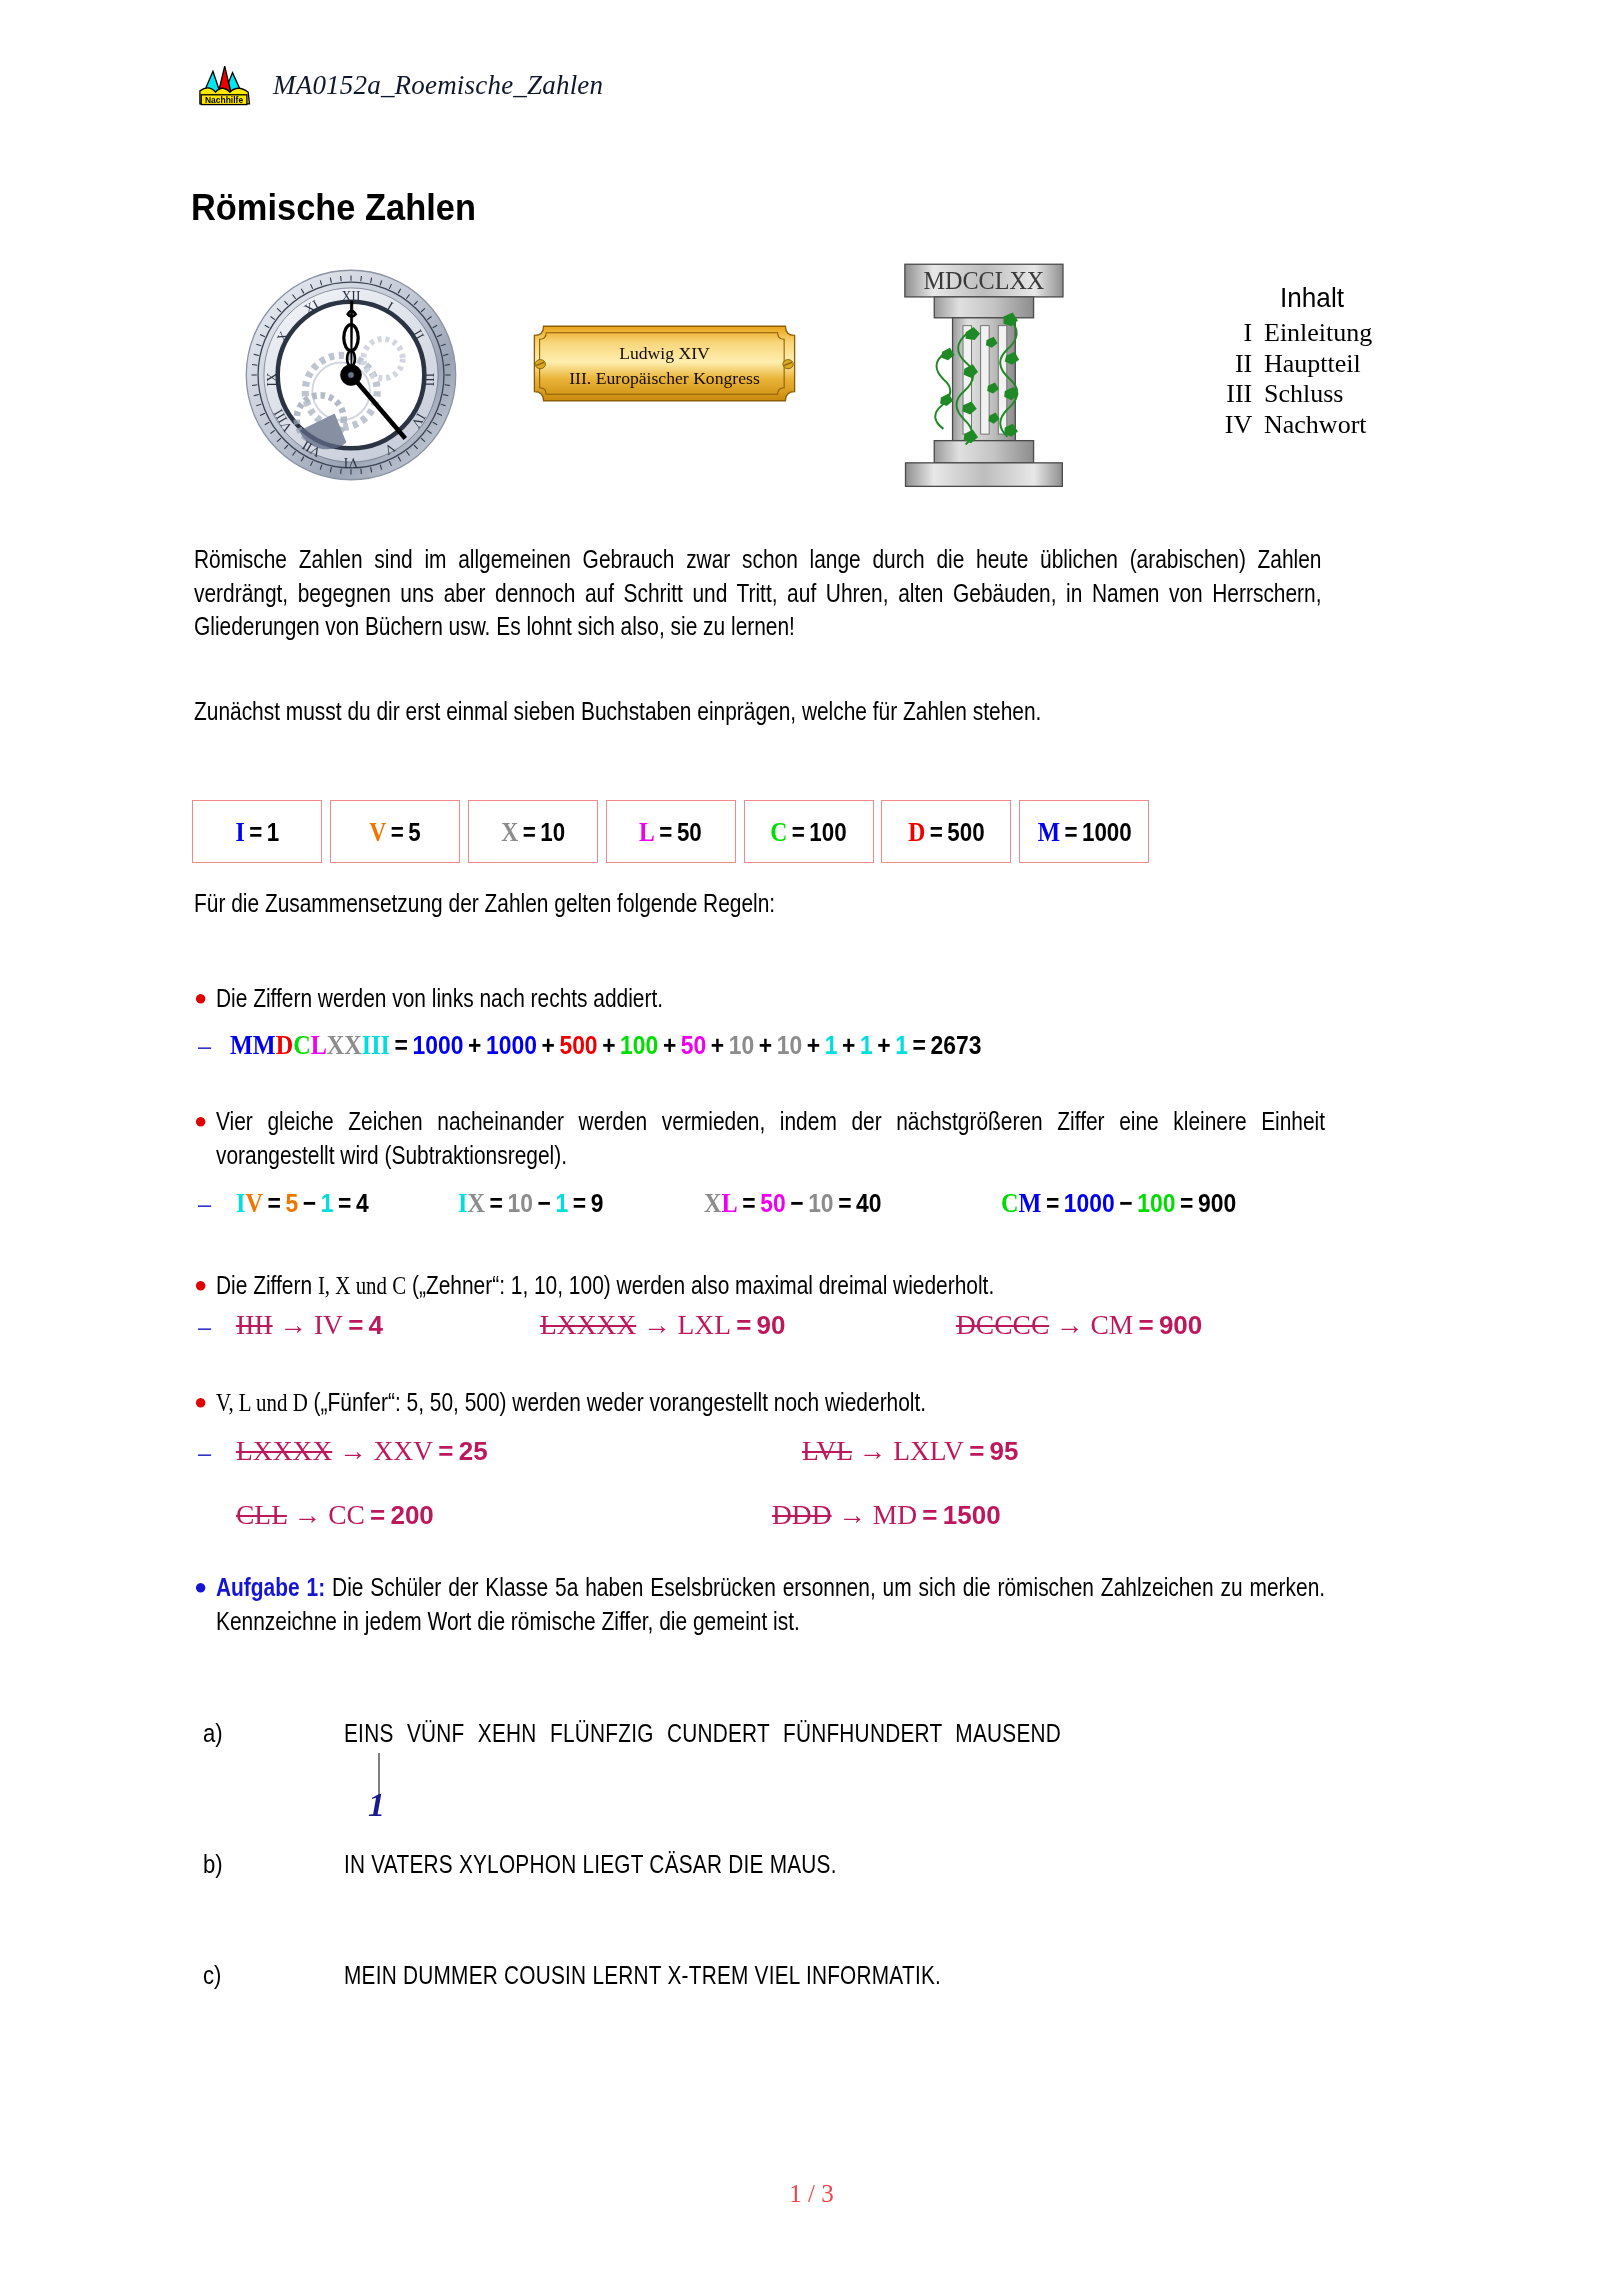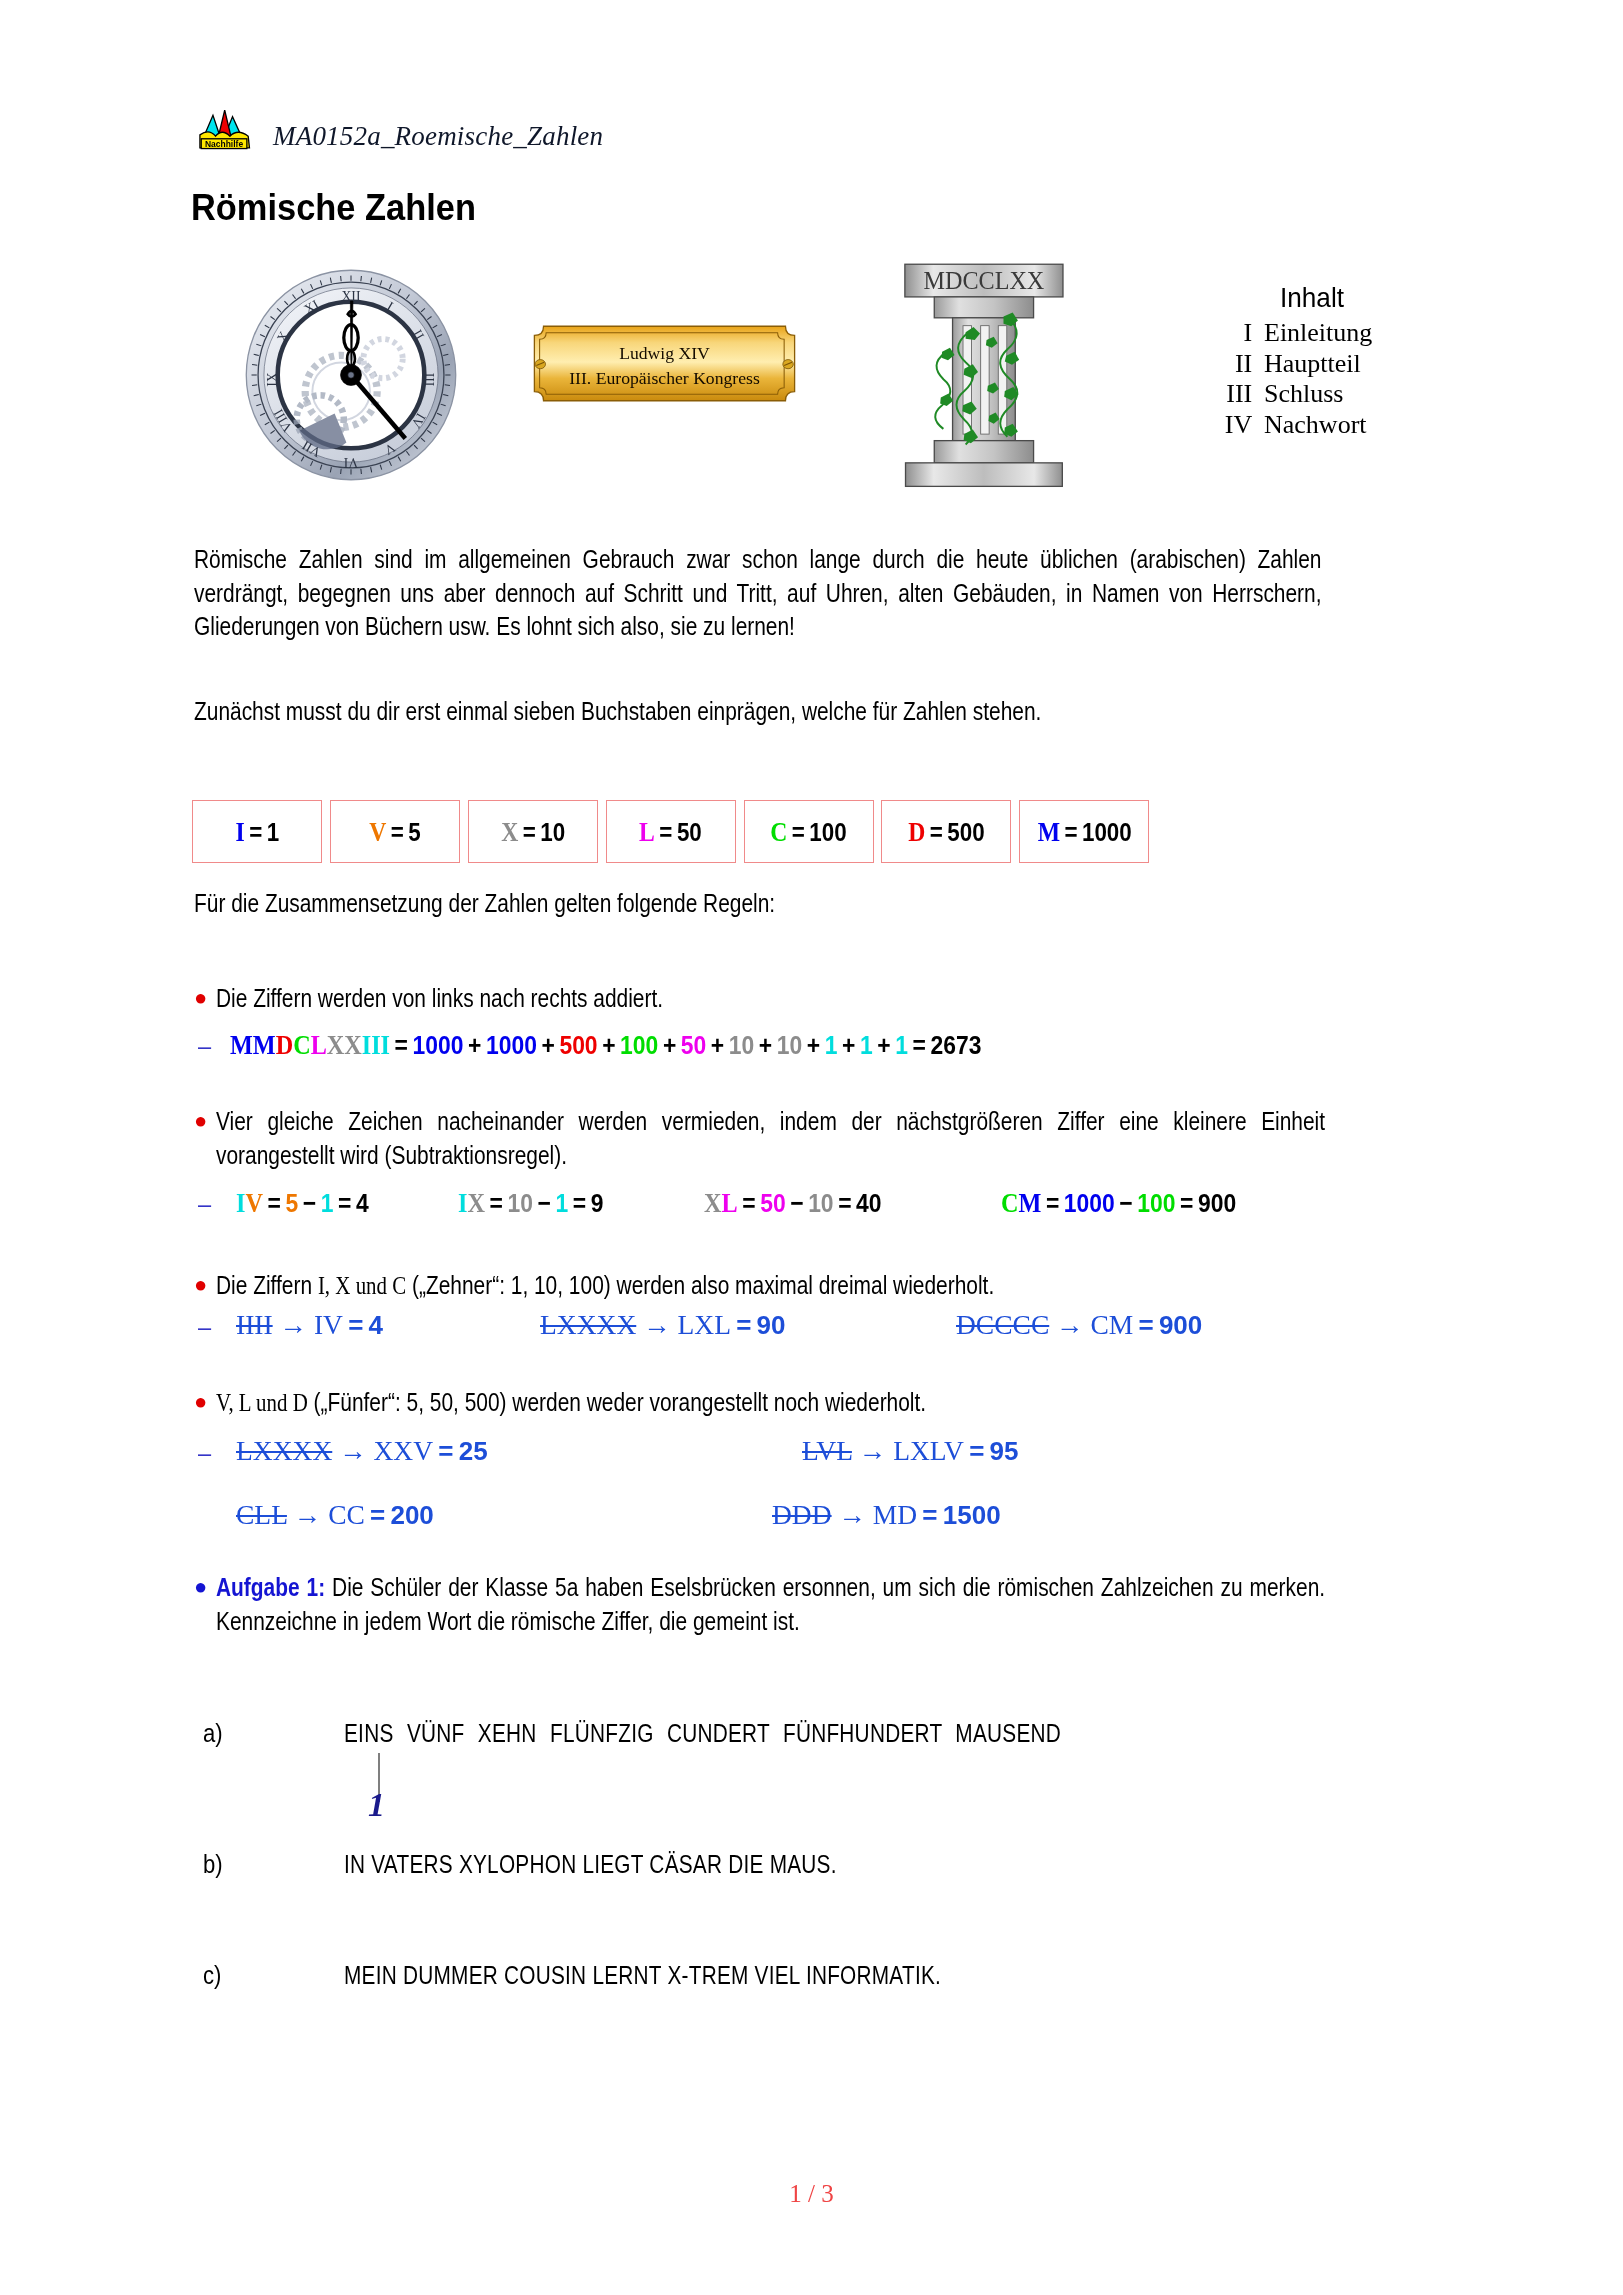"Nachhilfe" .header { align-items: flex-end -> center; margin-top: 44px -> none }
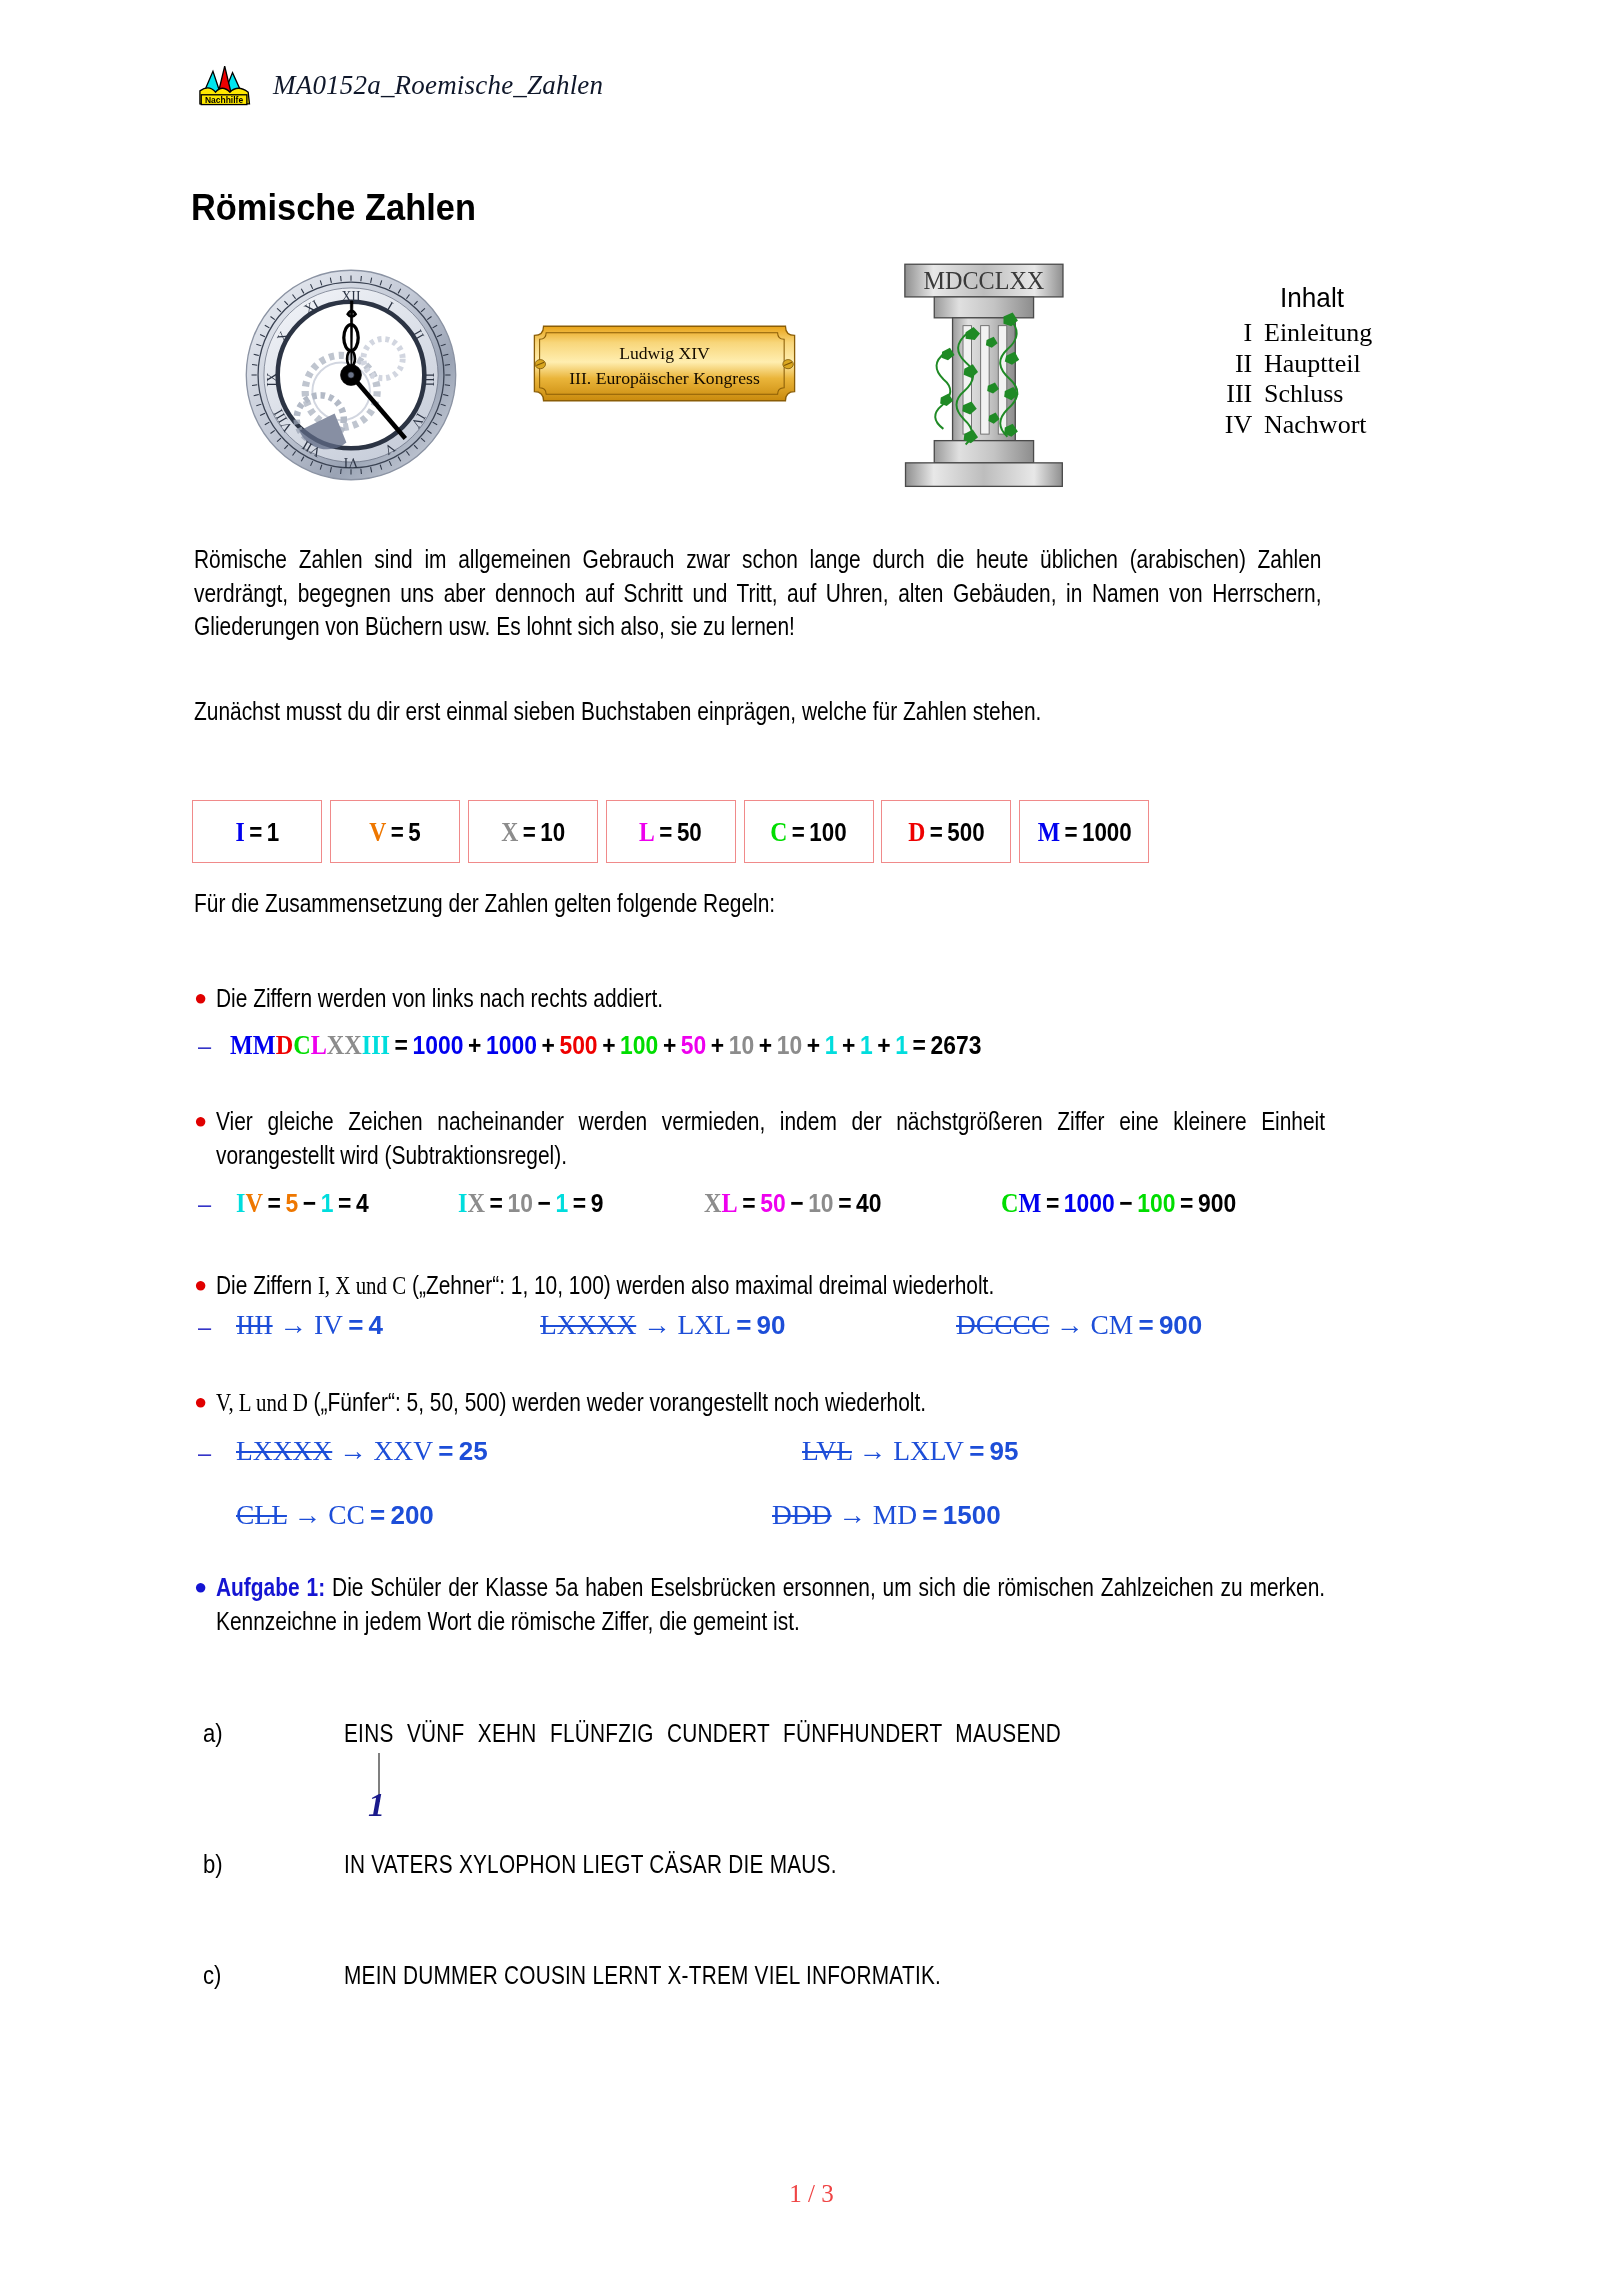"IIII → IV = 4" .serifline { color: #1d4ed8 -> #be185d }
